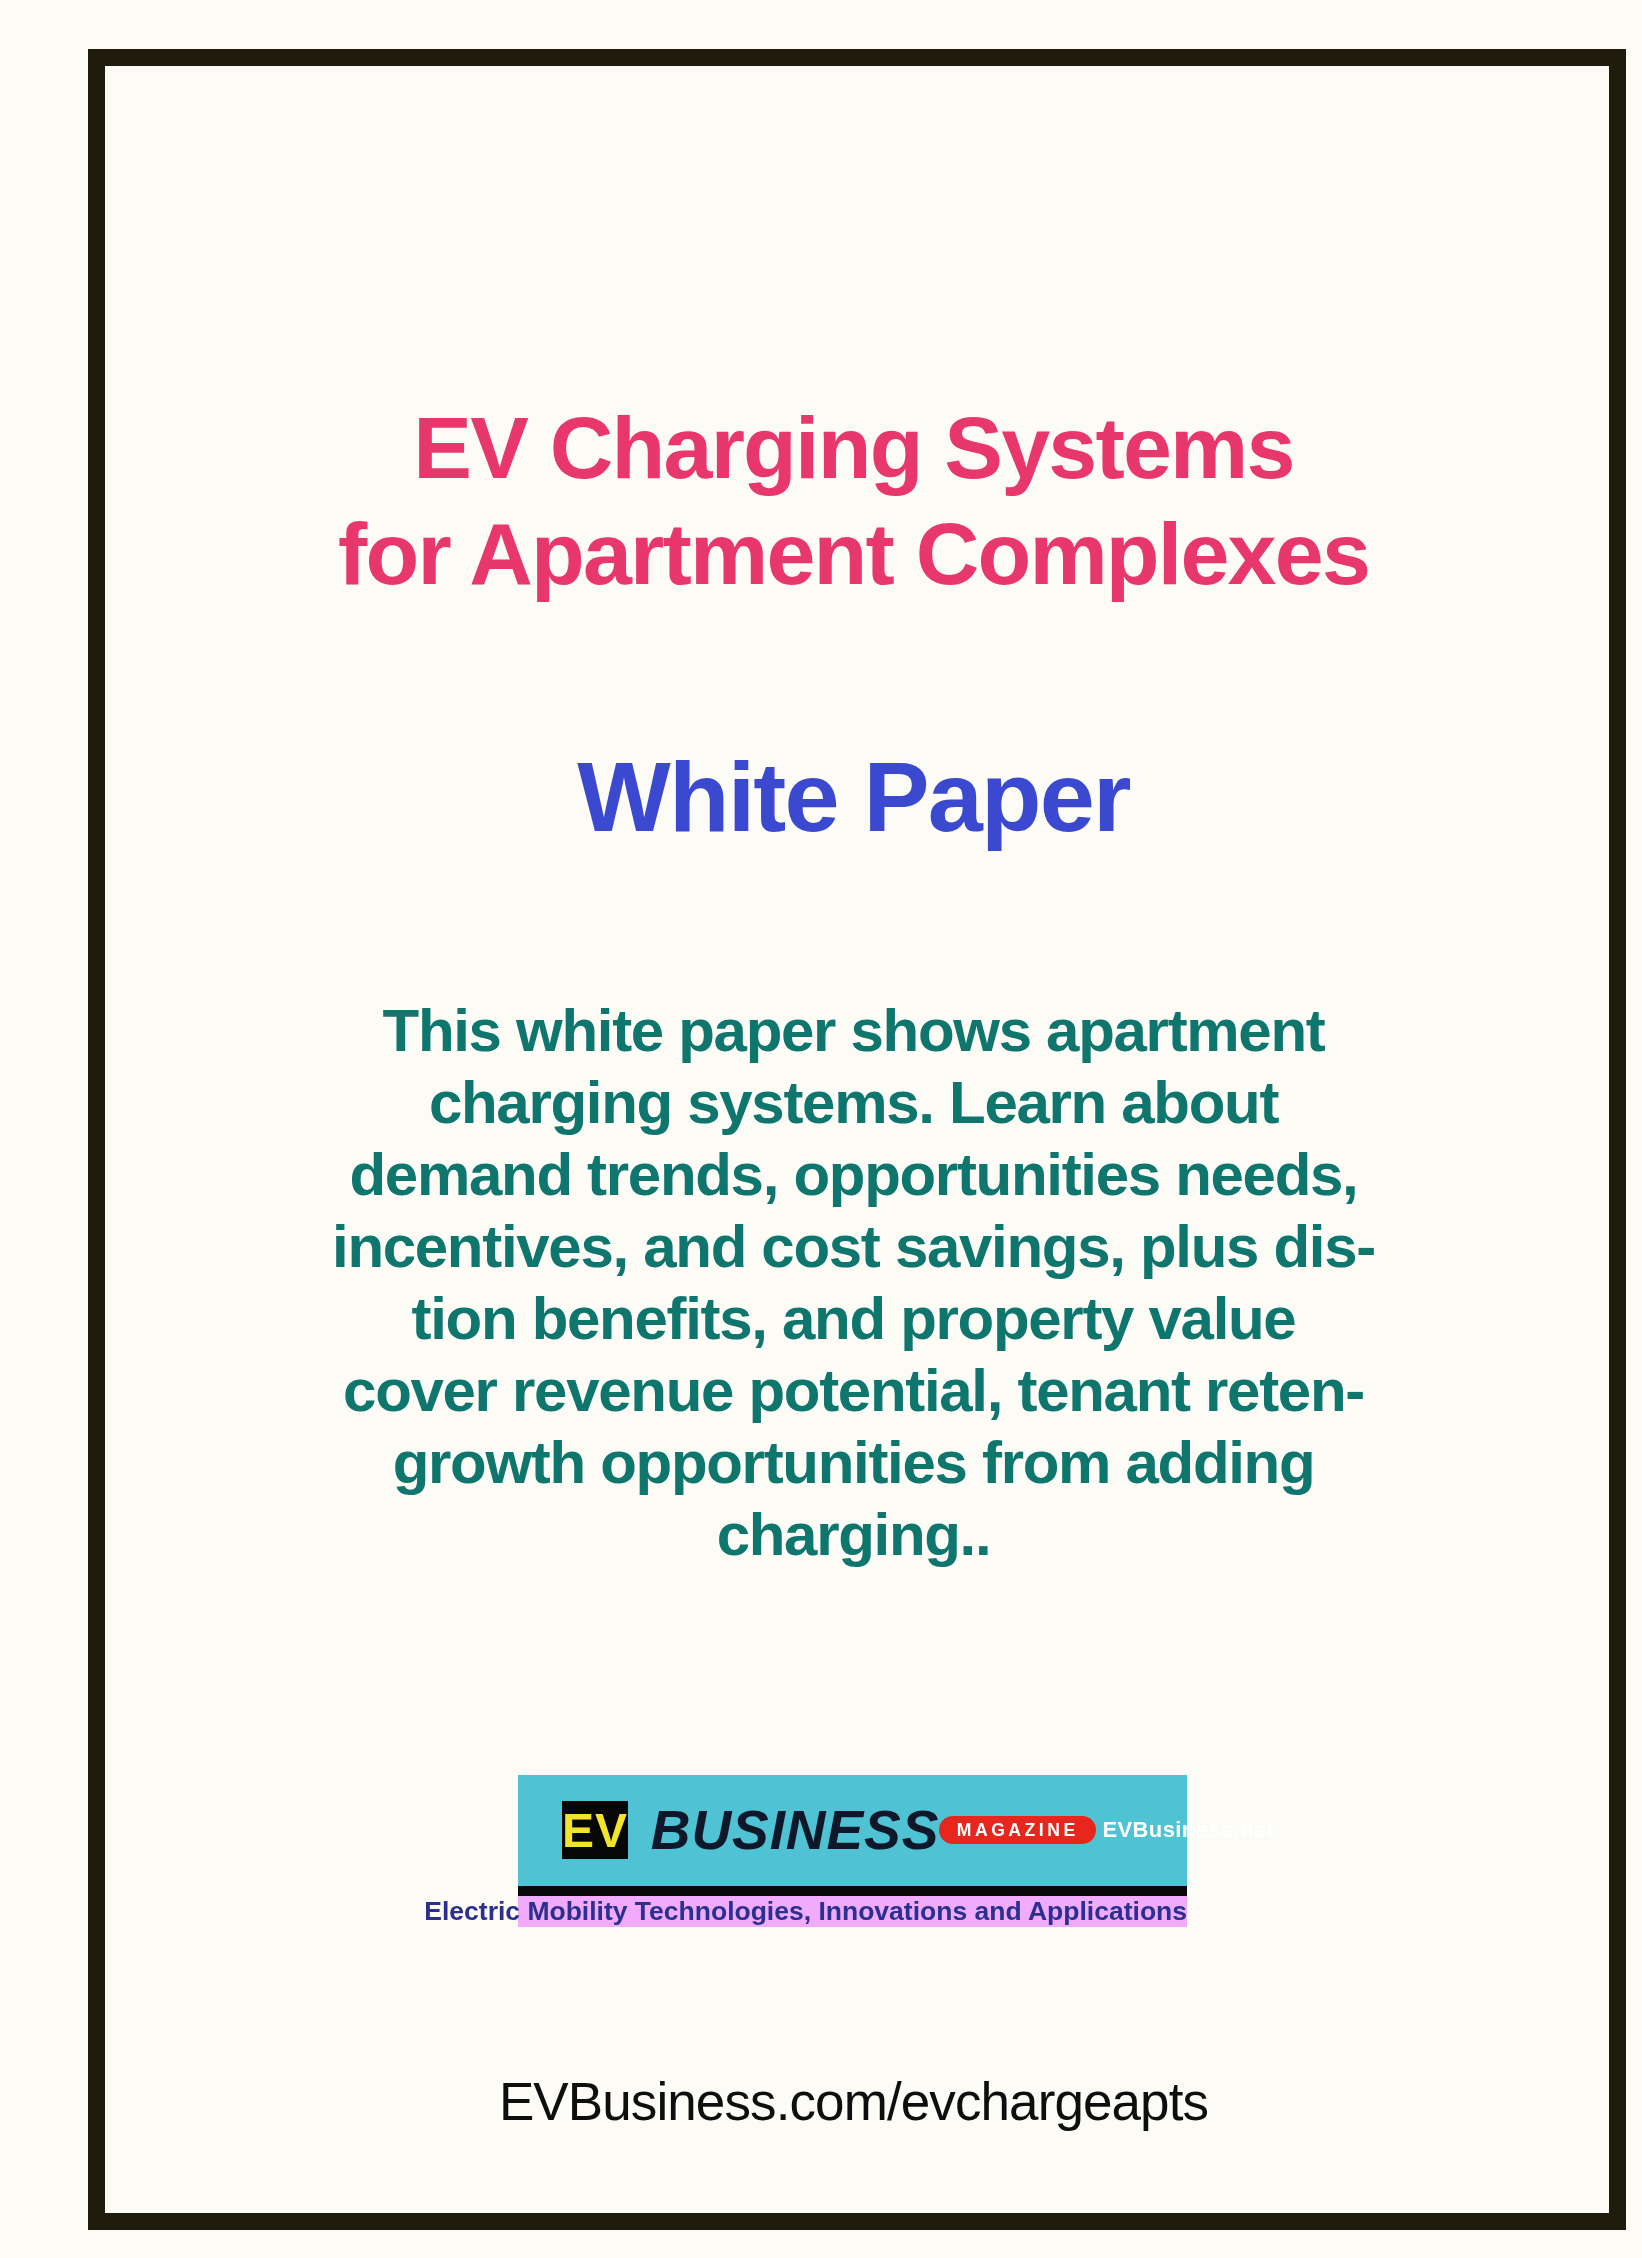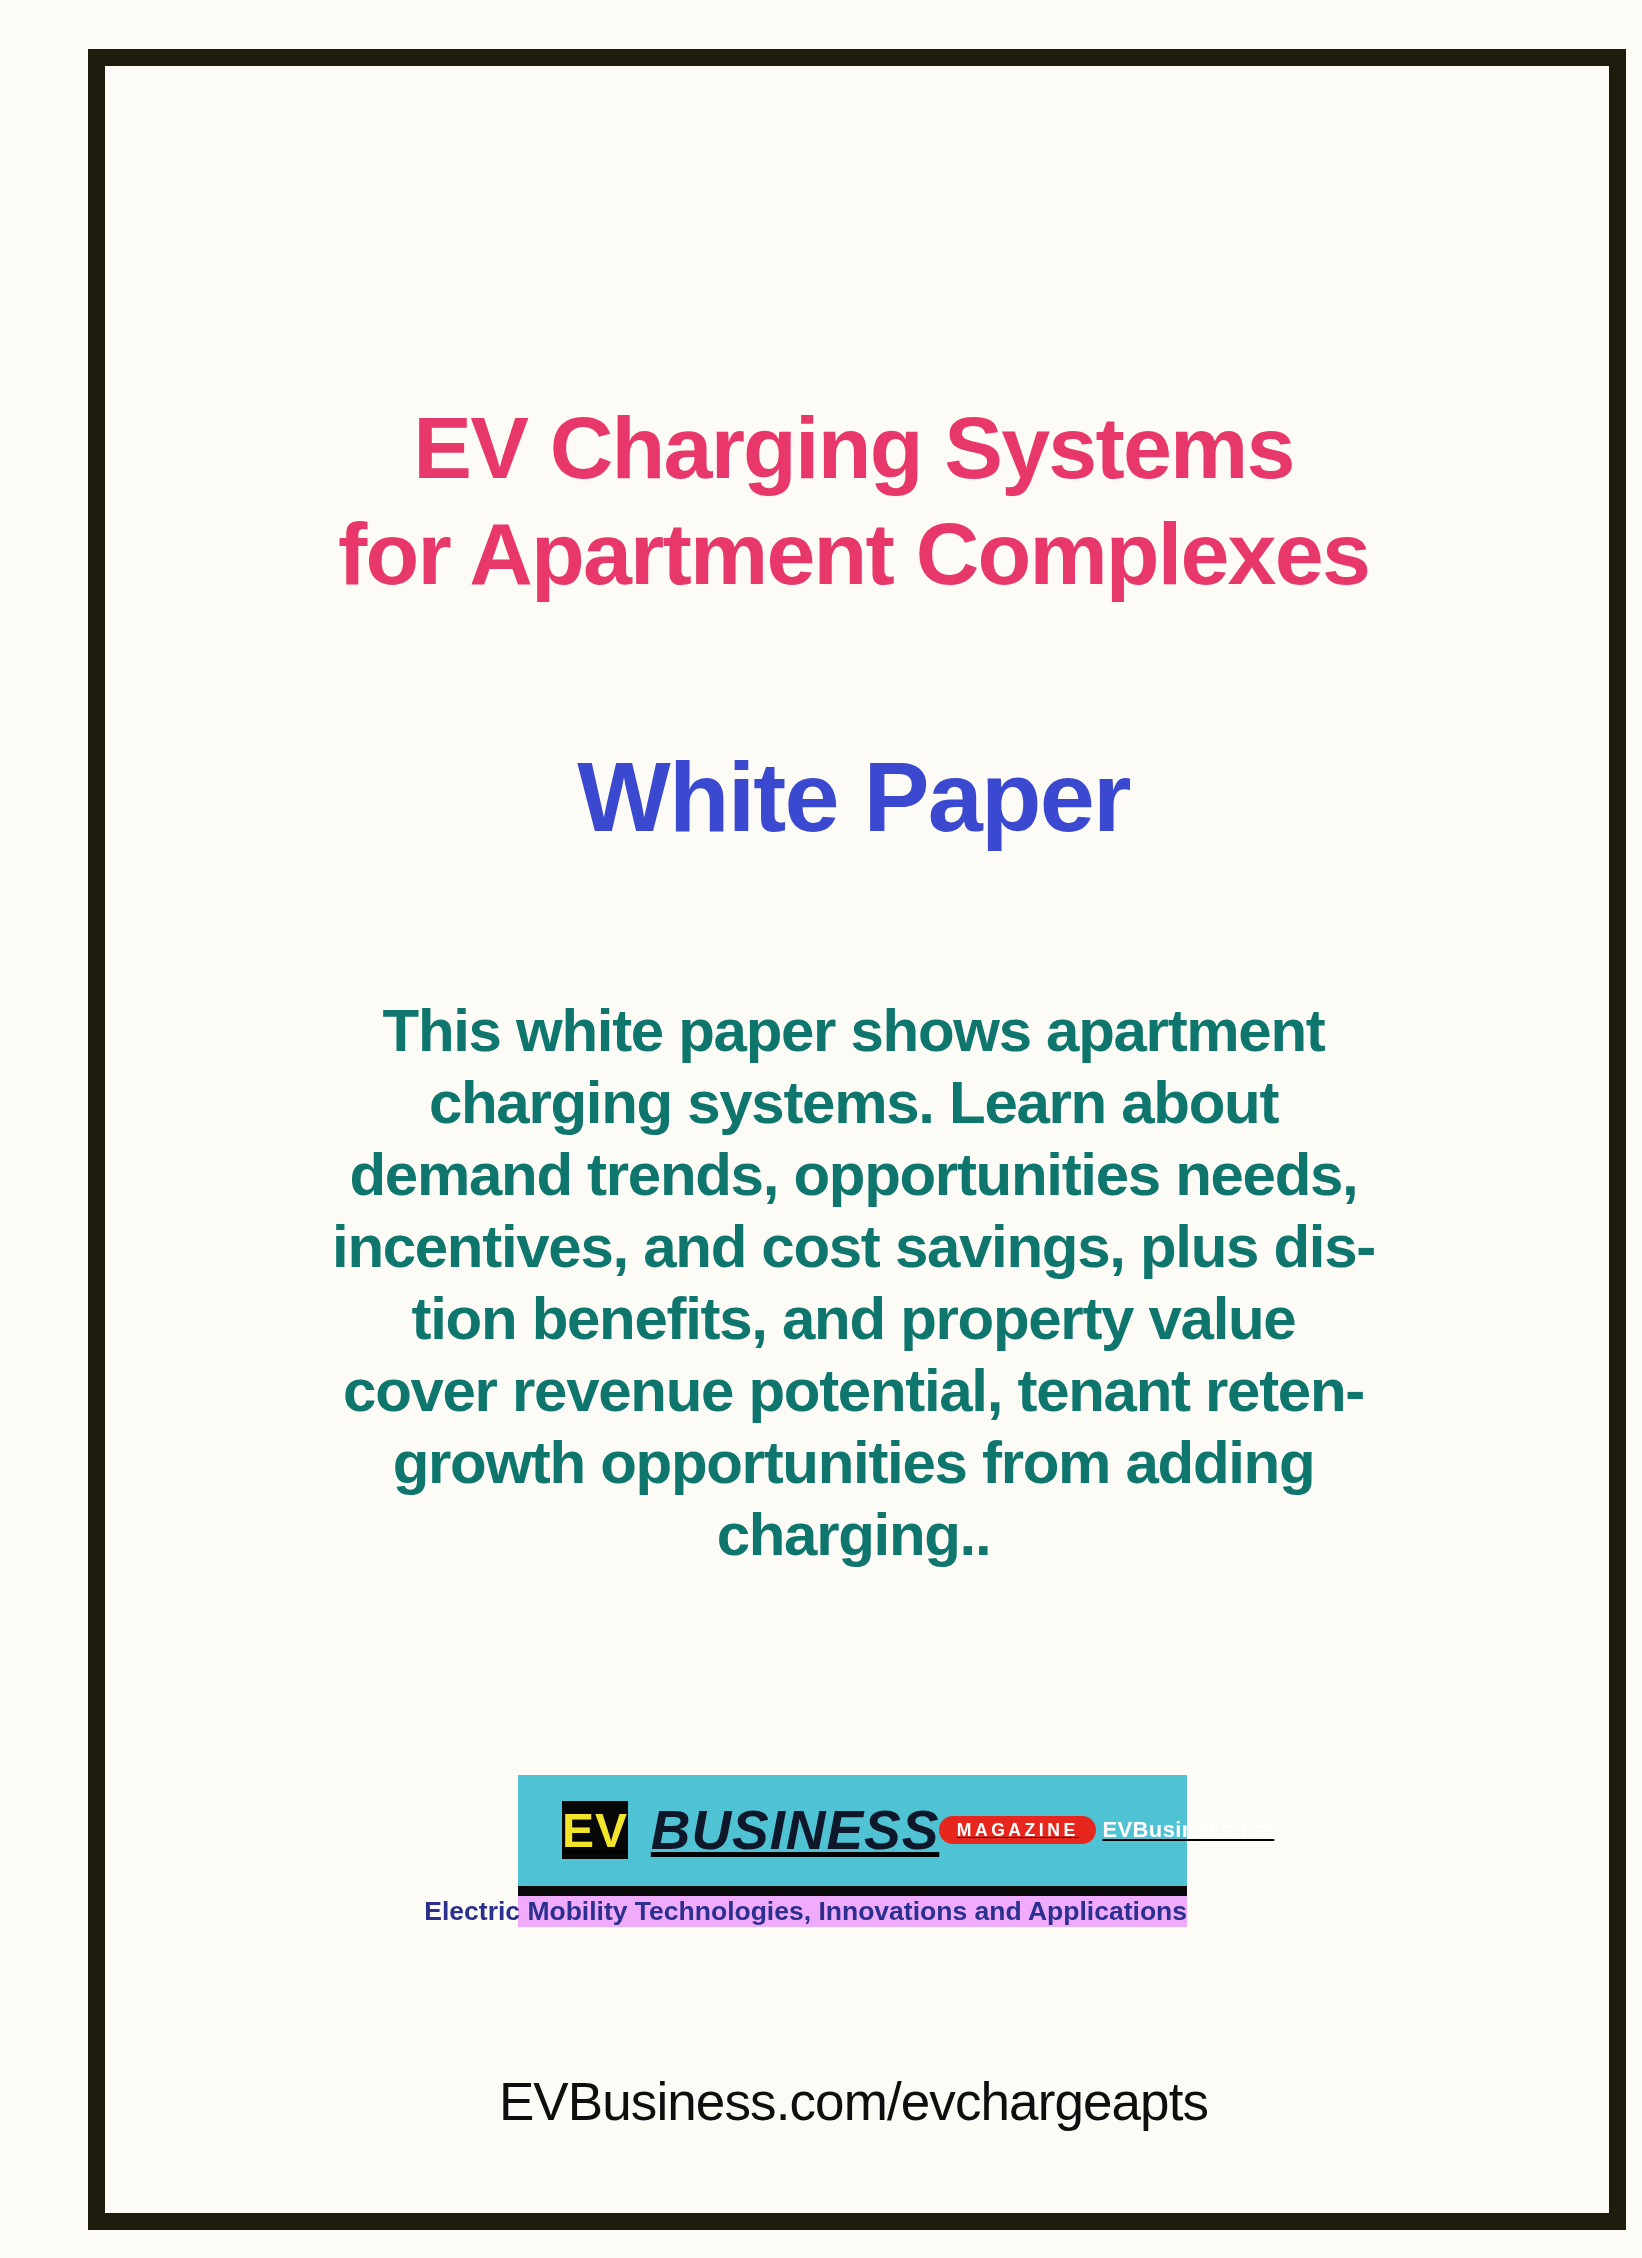"EV" .logo-top { text-decoration: underline -> none }
